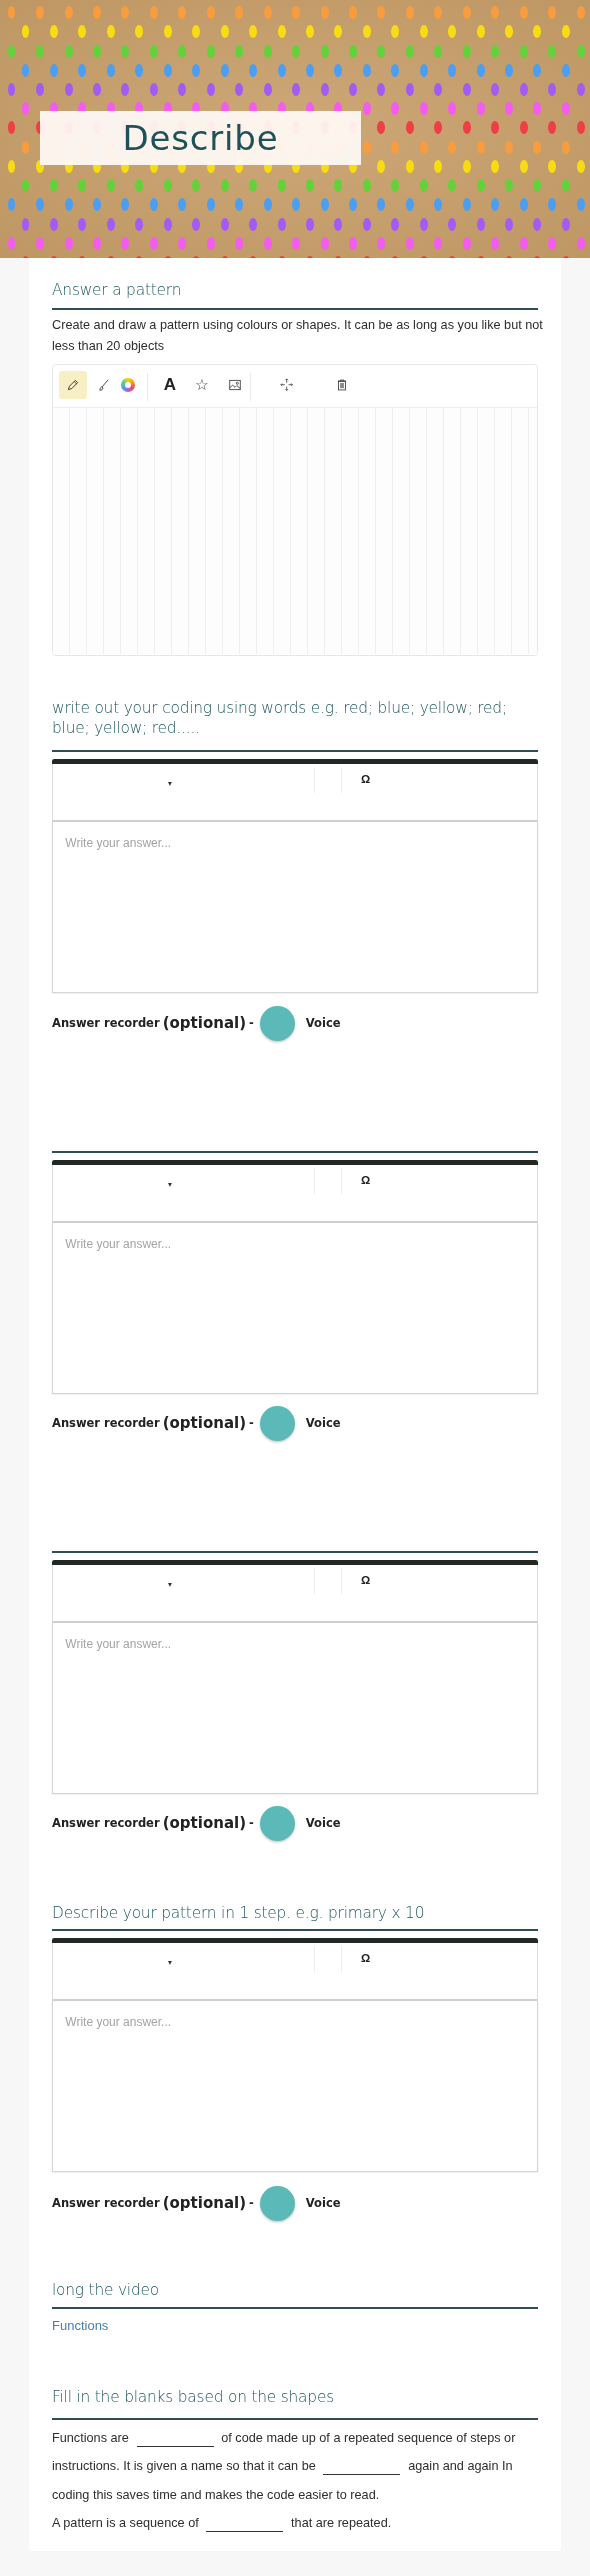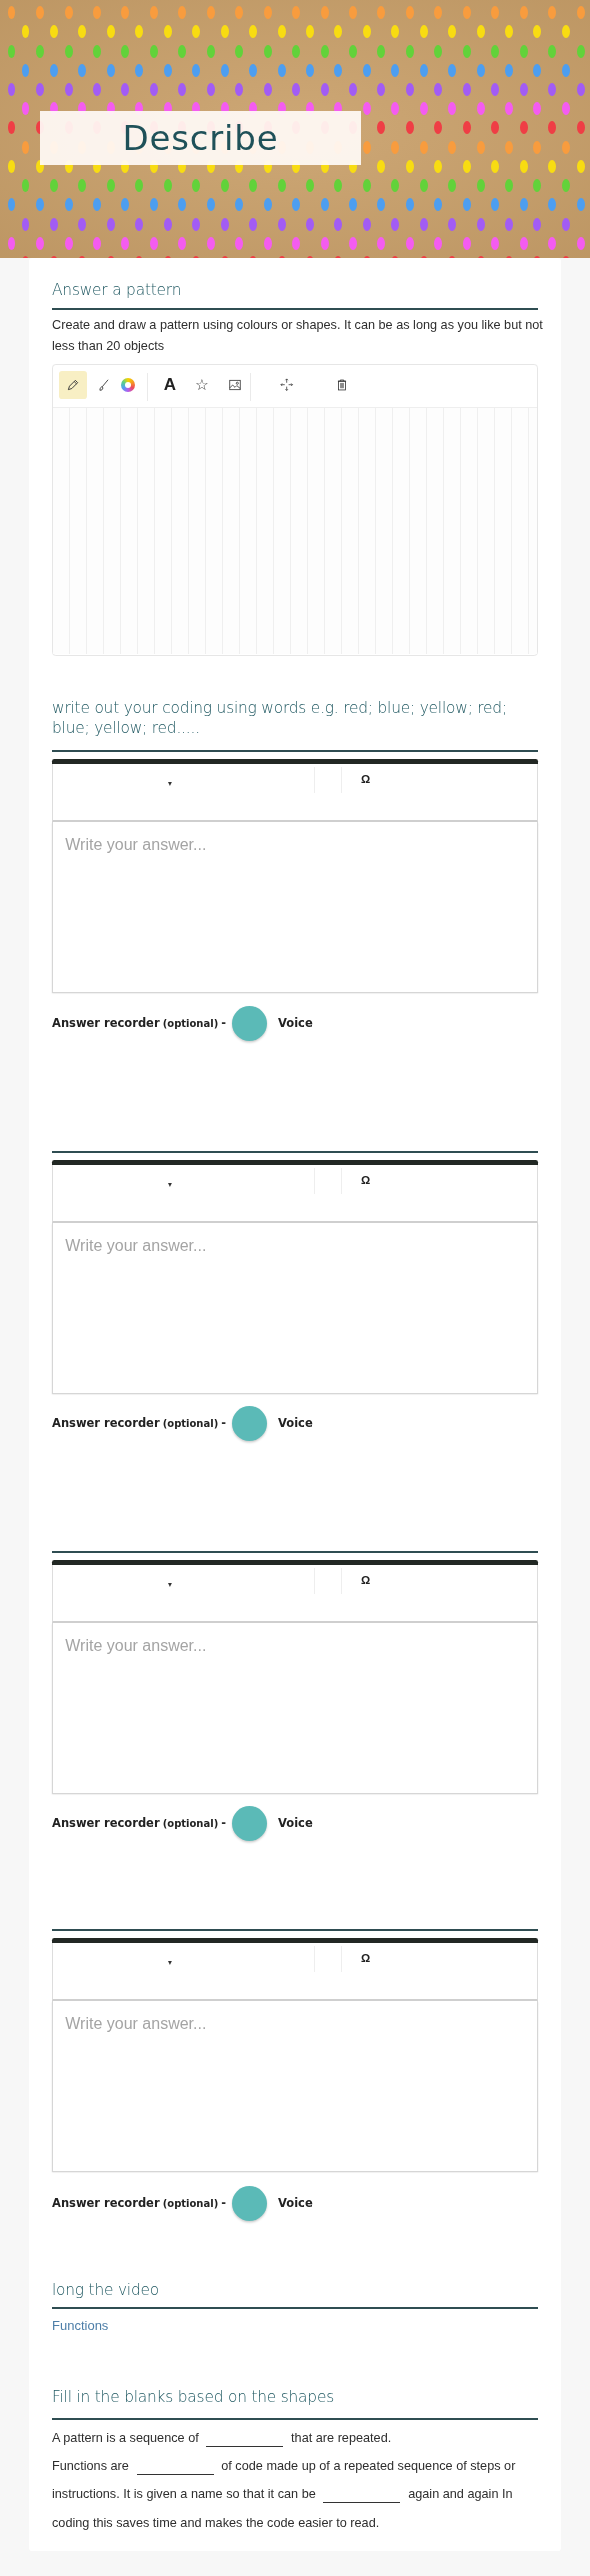"Write your answer..." .ed-area { font-size: 16px -> 12px }
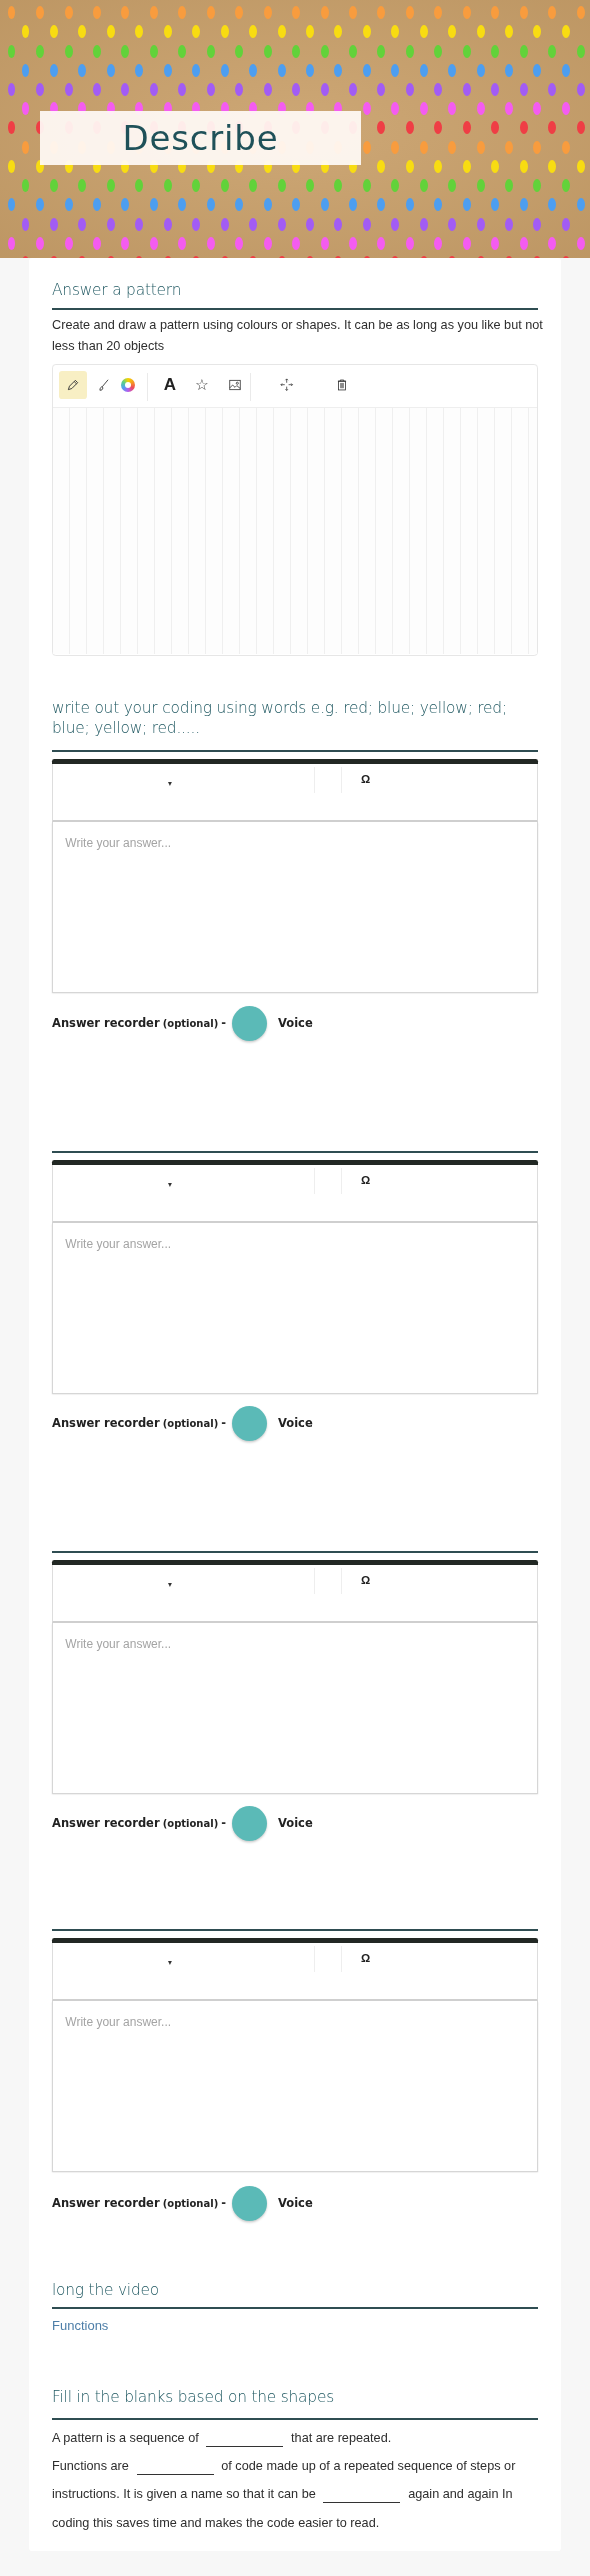"(optional)" .rec-opt { font-size: 10px -> 15px }
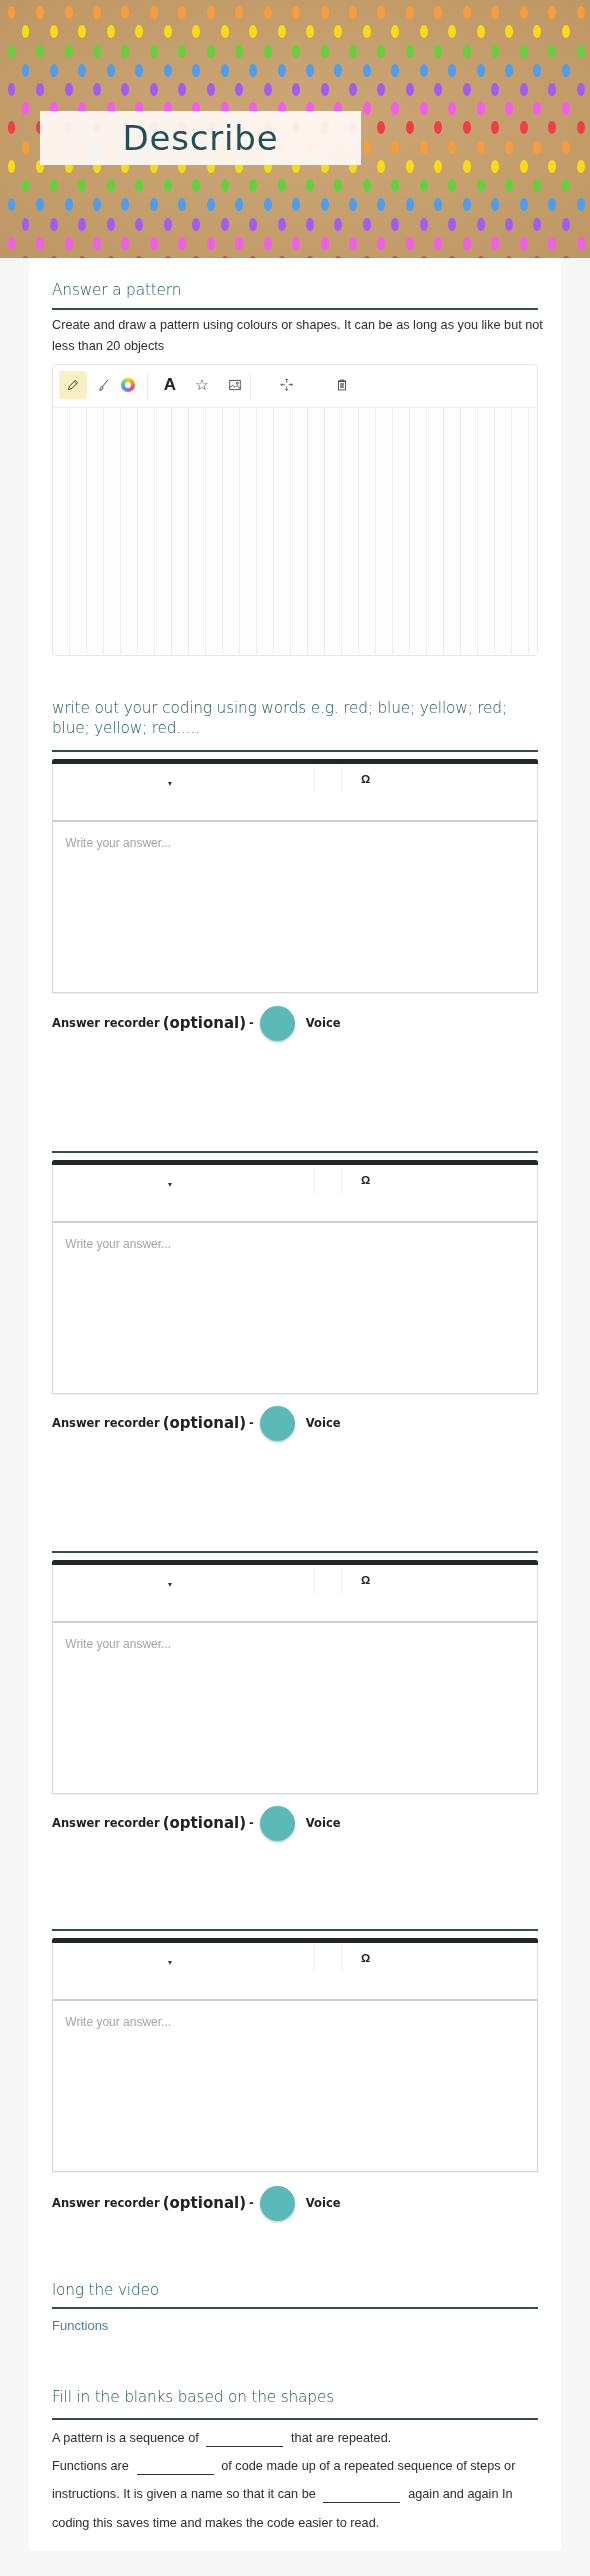"Describe your pattern in 1" div.sec-title { html: none -> <div>Describe your pattern in 1 step. e.g. primary x 10</div> }
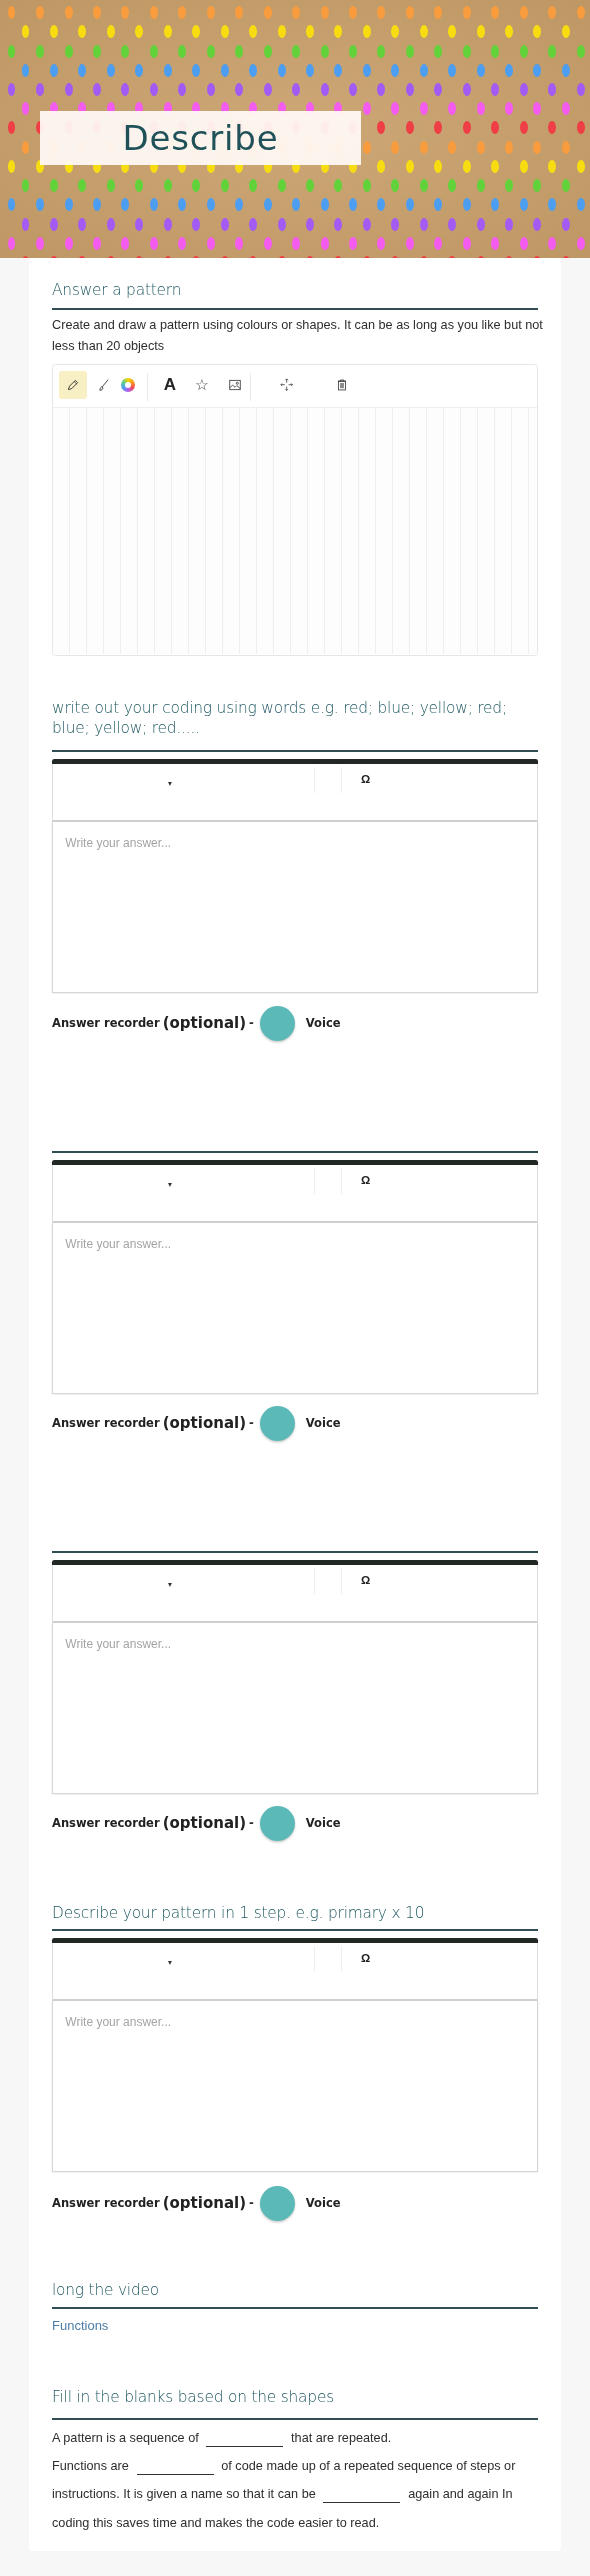"A pattern is a sequence" div { order: before "Functions are of code made" -> after "Functions are of code made" }
